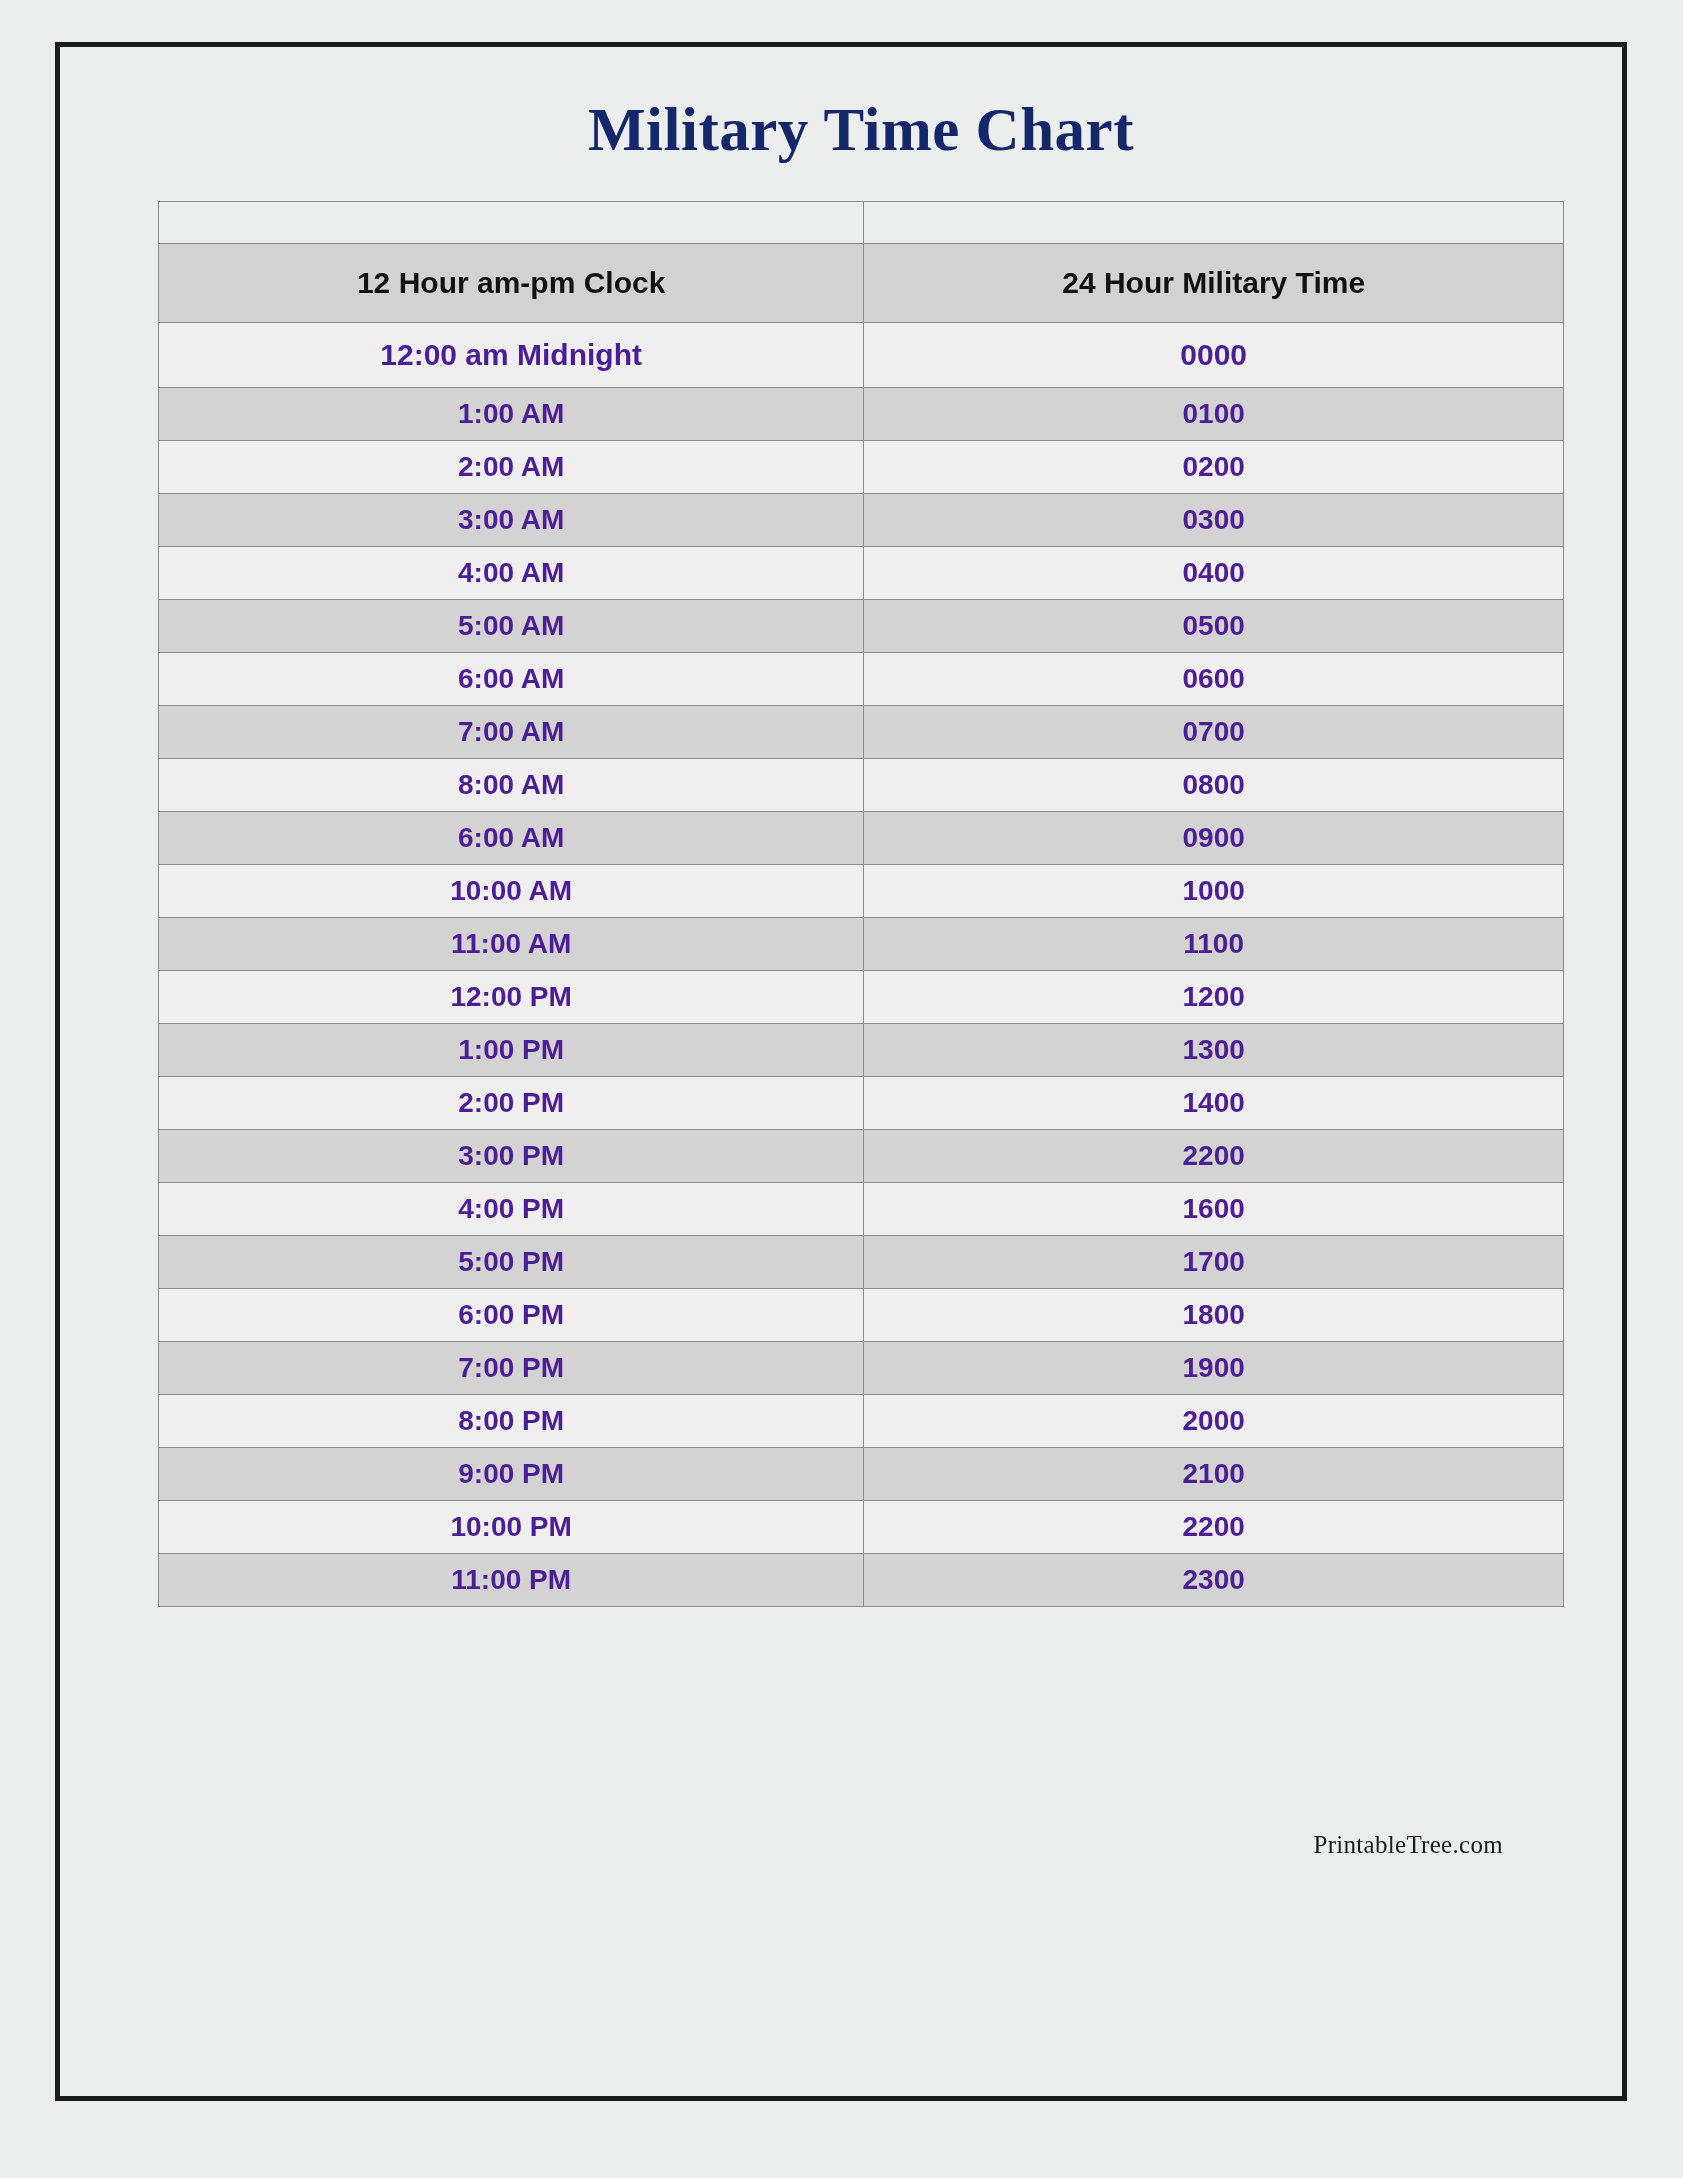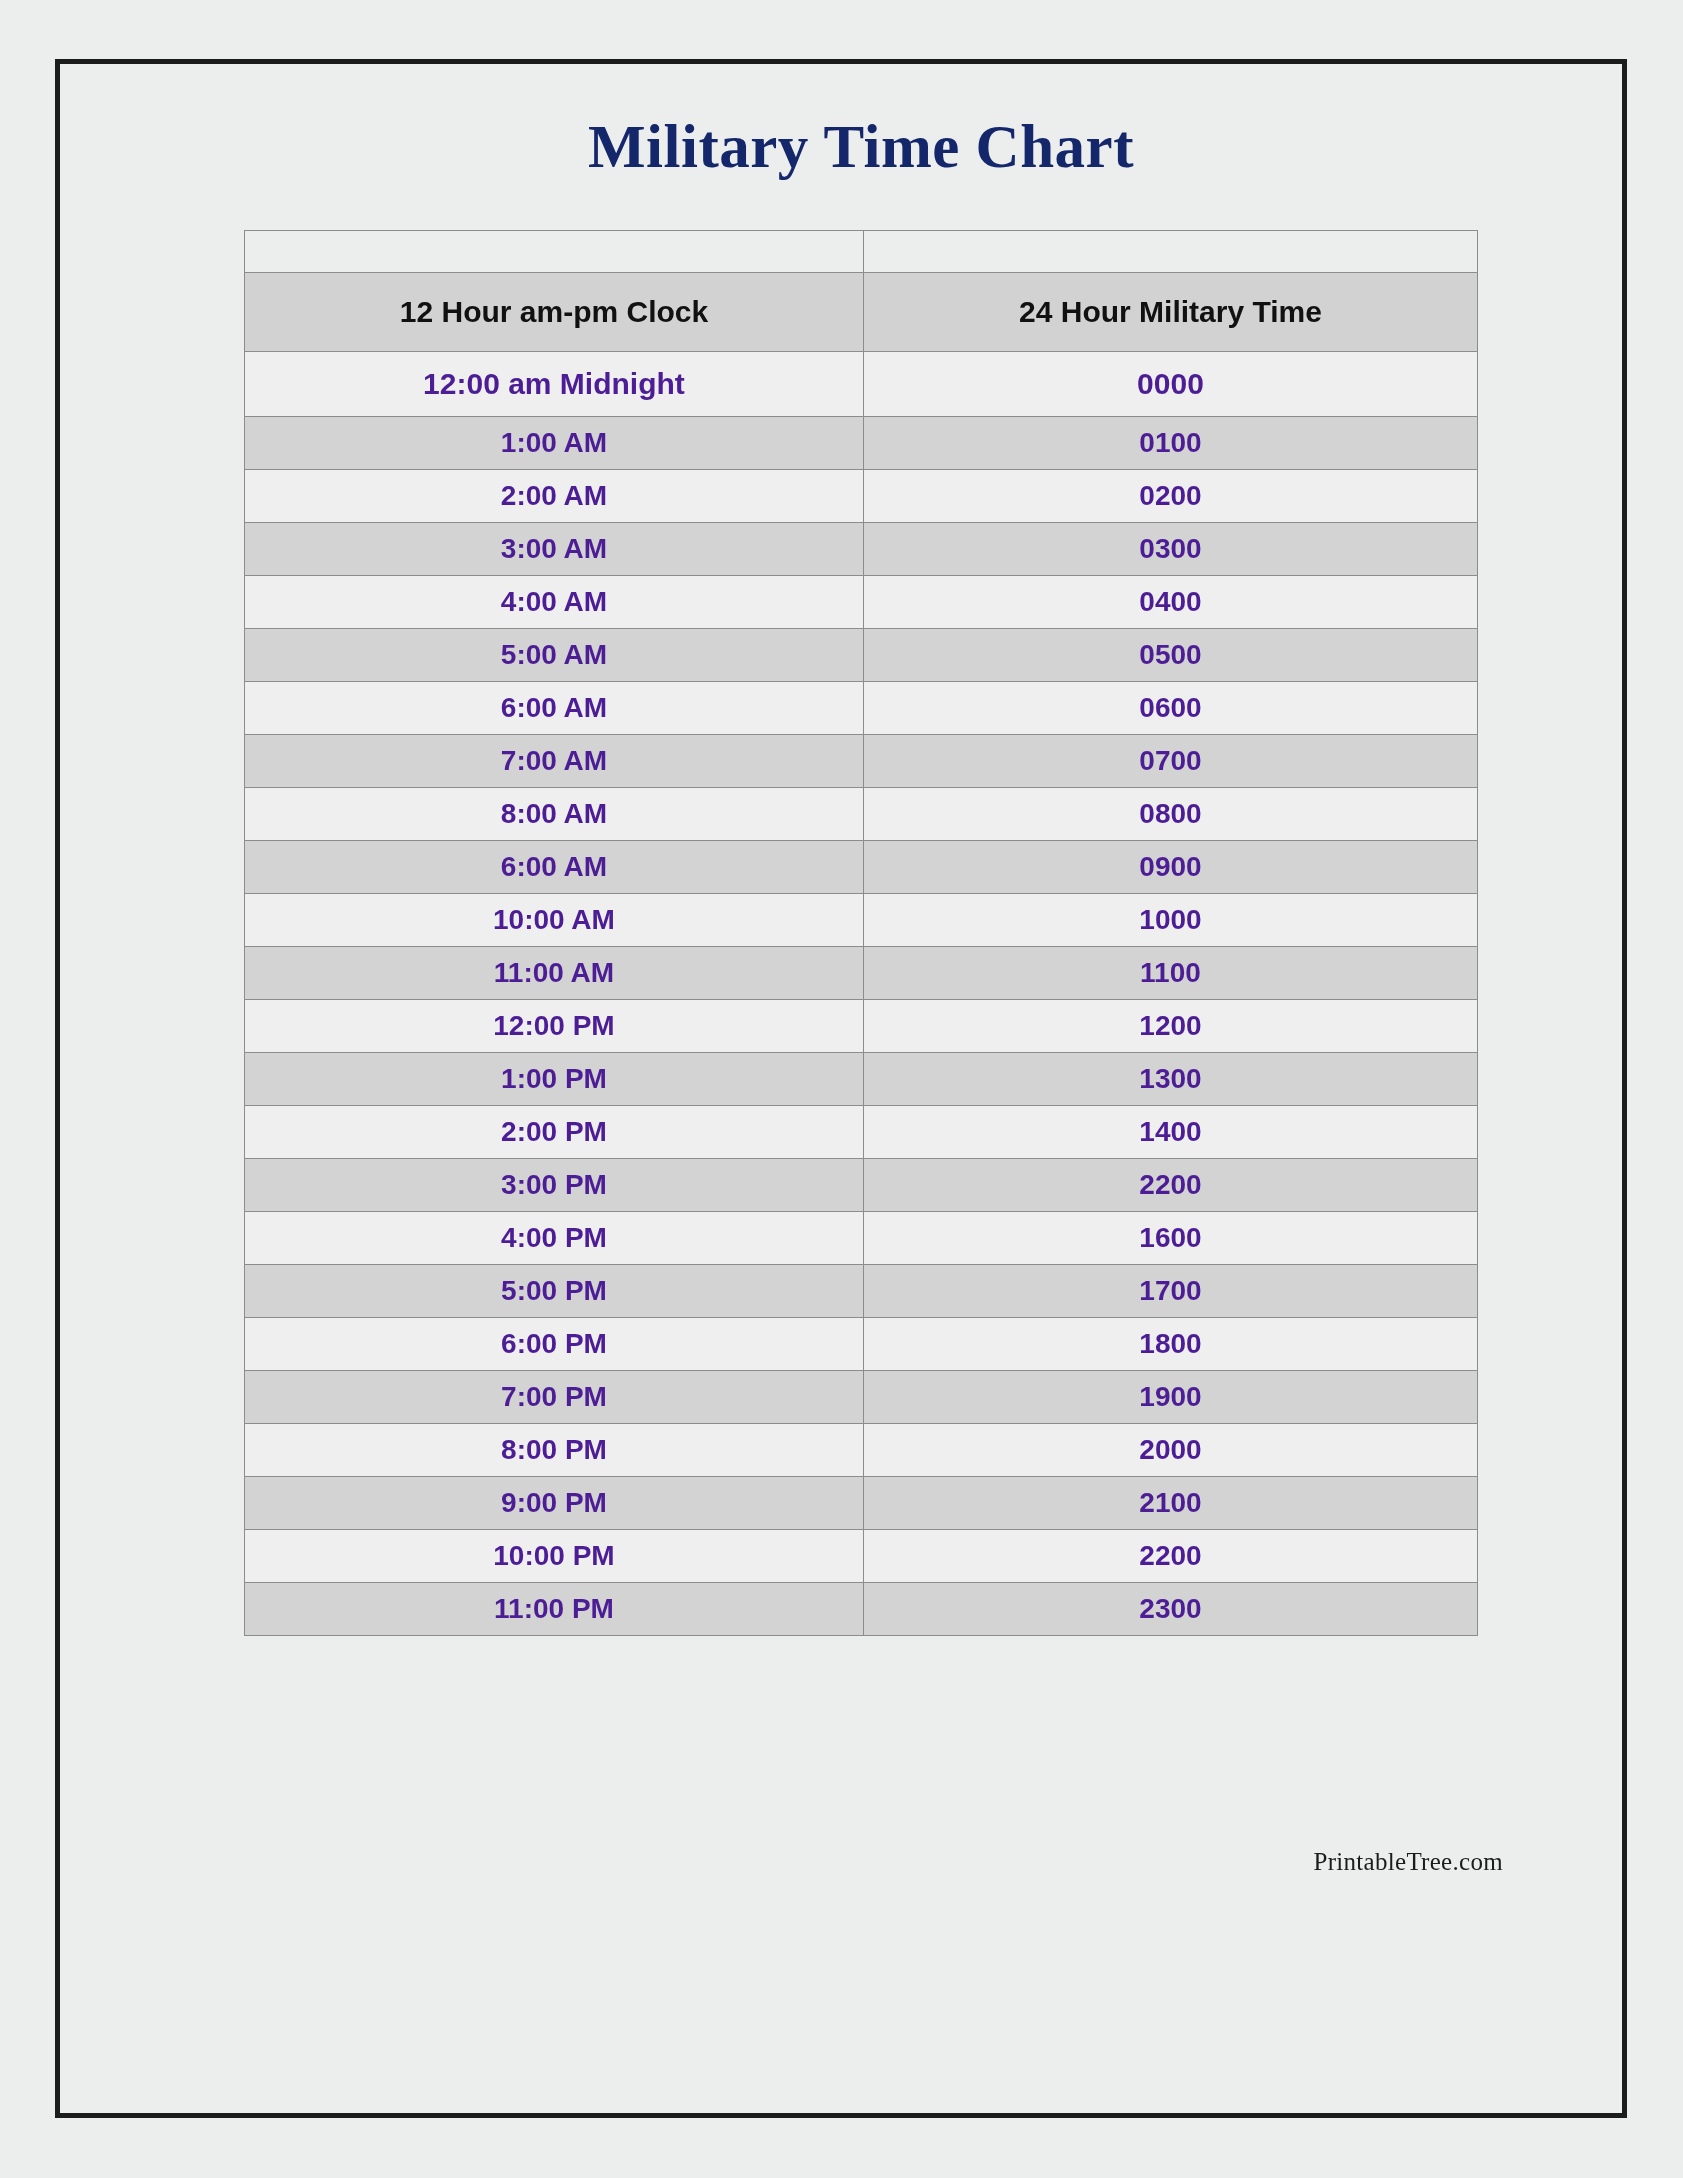"Military Time Chart" .sheet { top: 59px -> 42px }
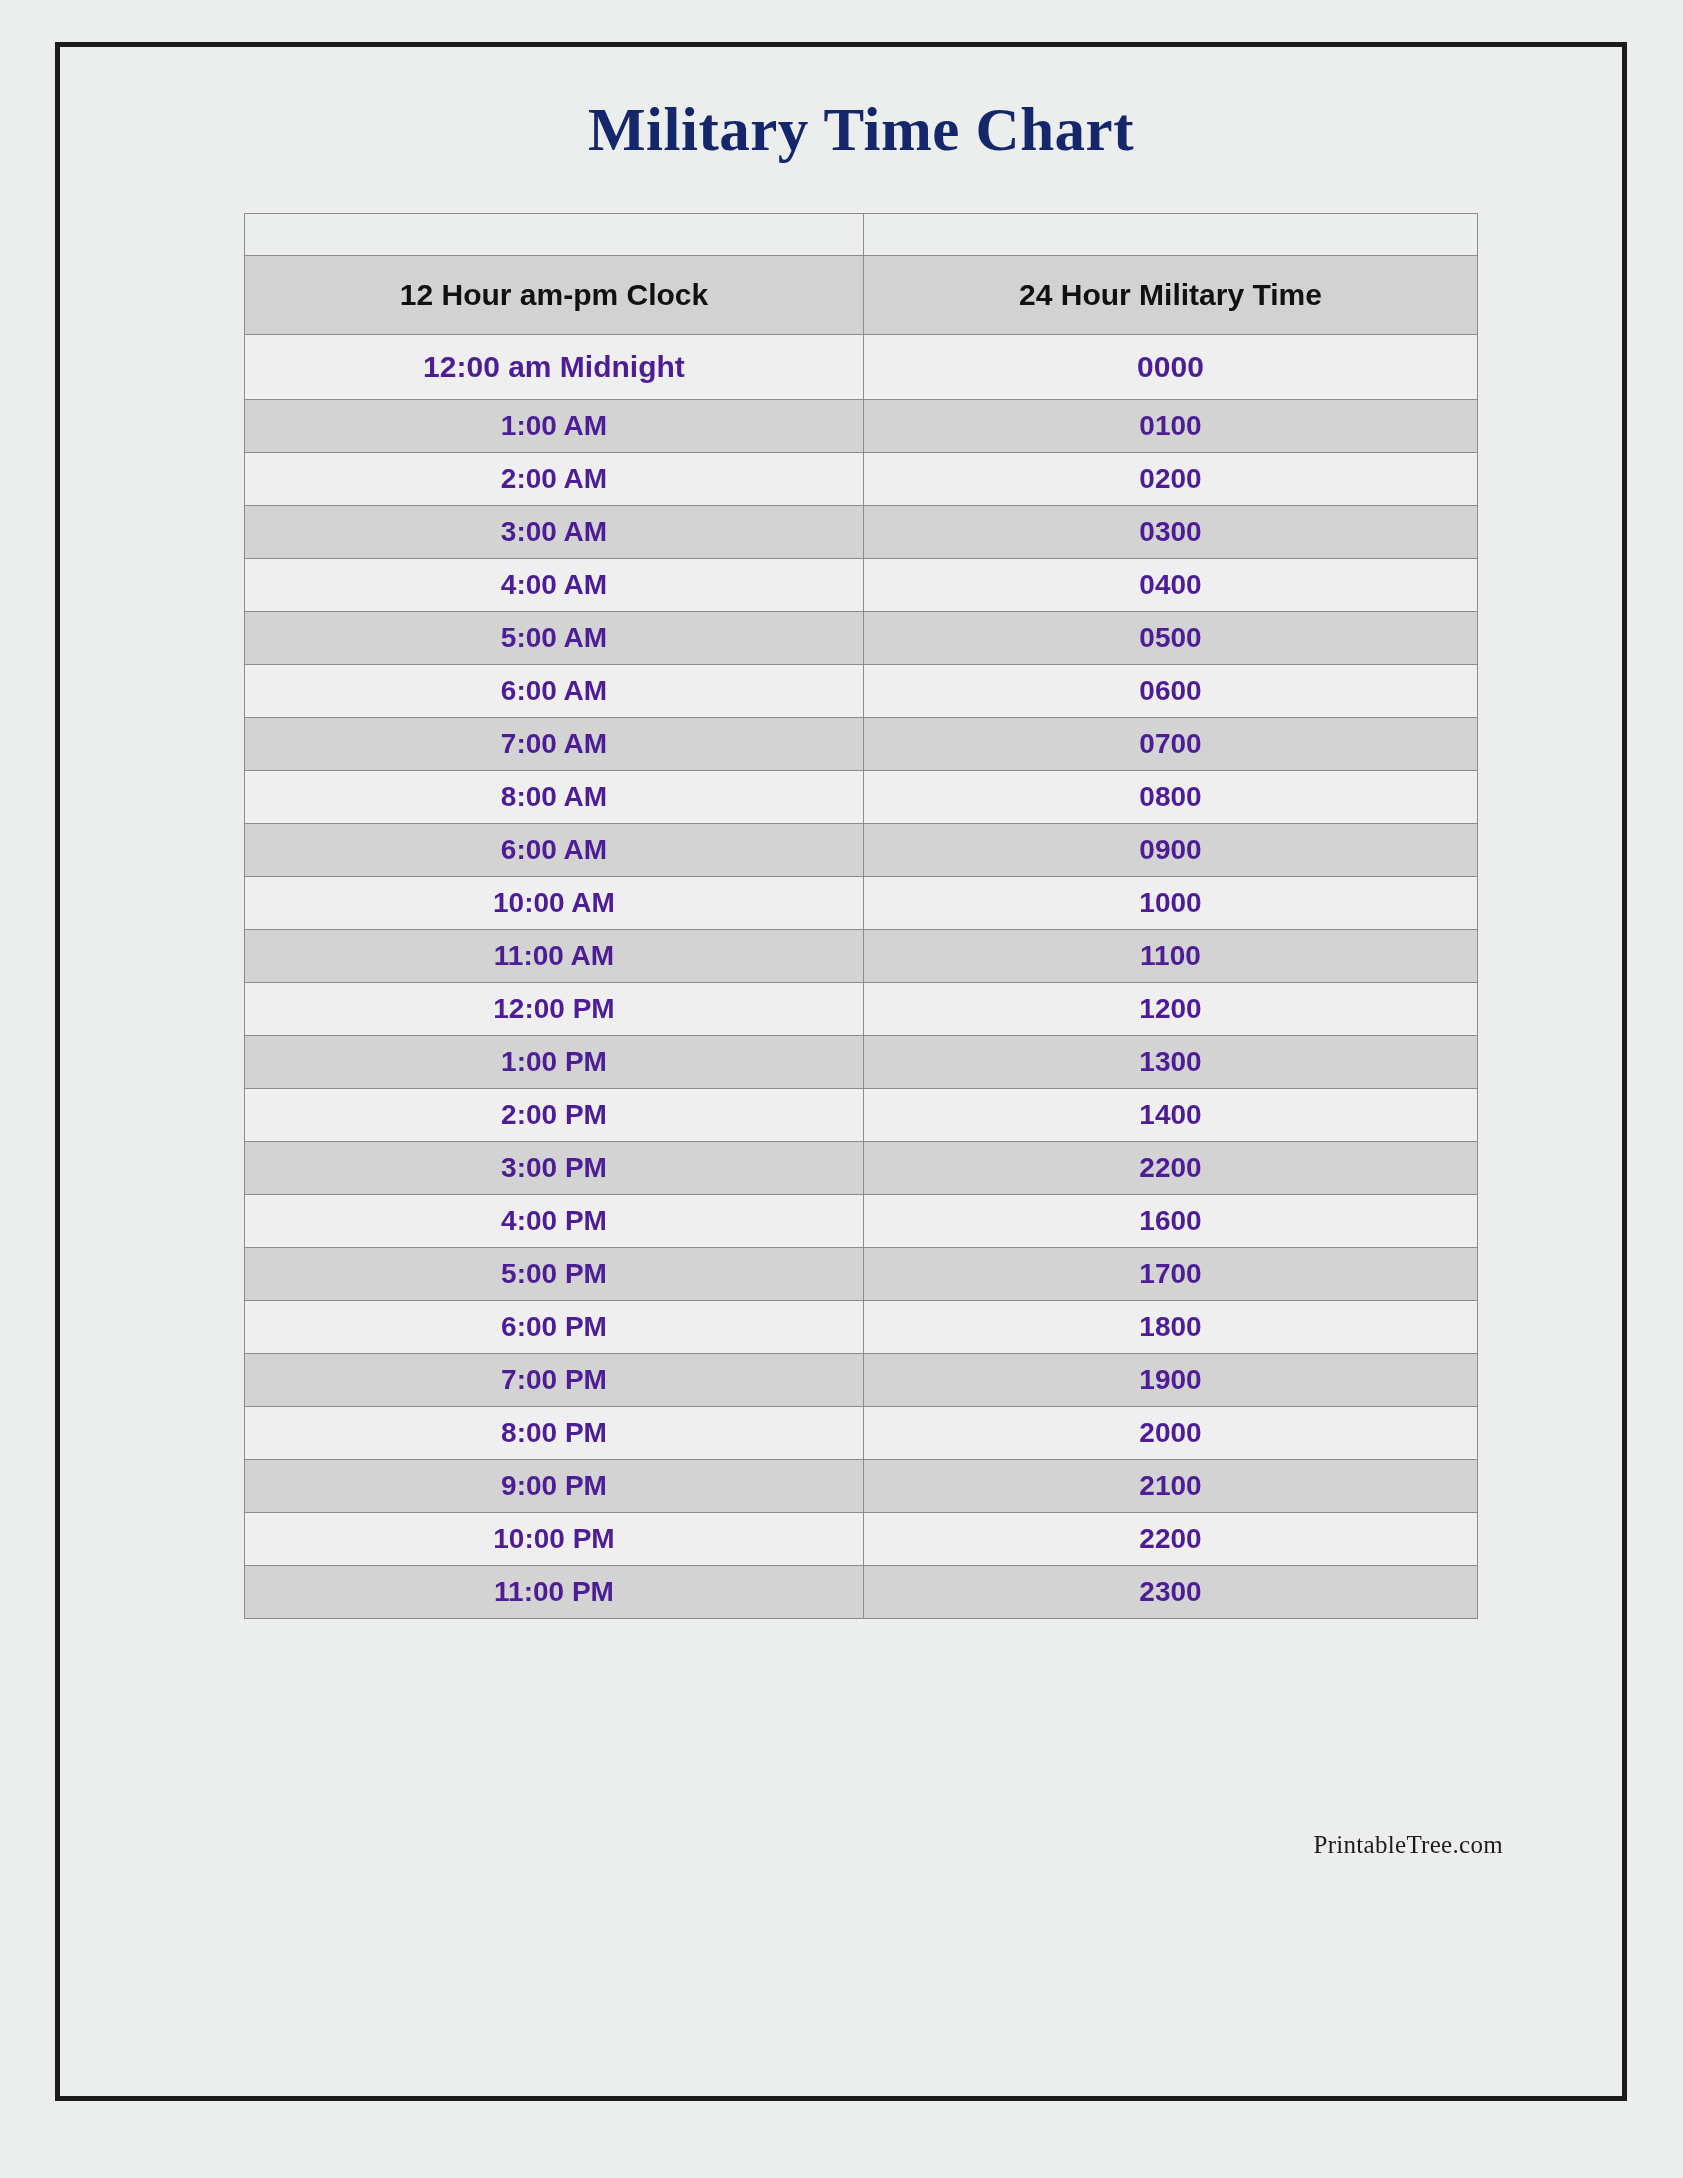"12 Hour am-pm Clock" .table-wrap { margin: 48px auto 0 auto -> 36px auto 0 auto; width: 1234px -> 1406px }
